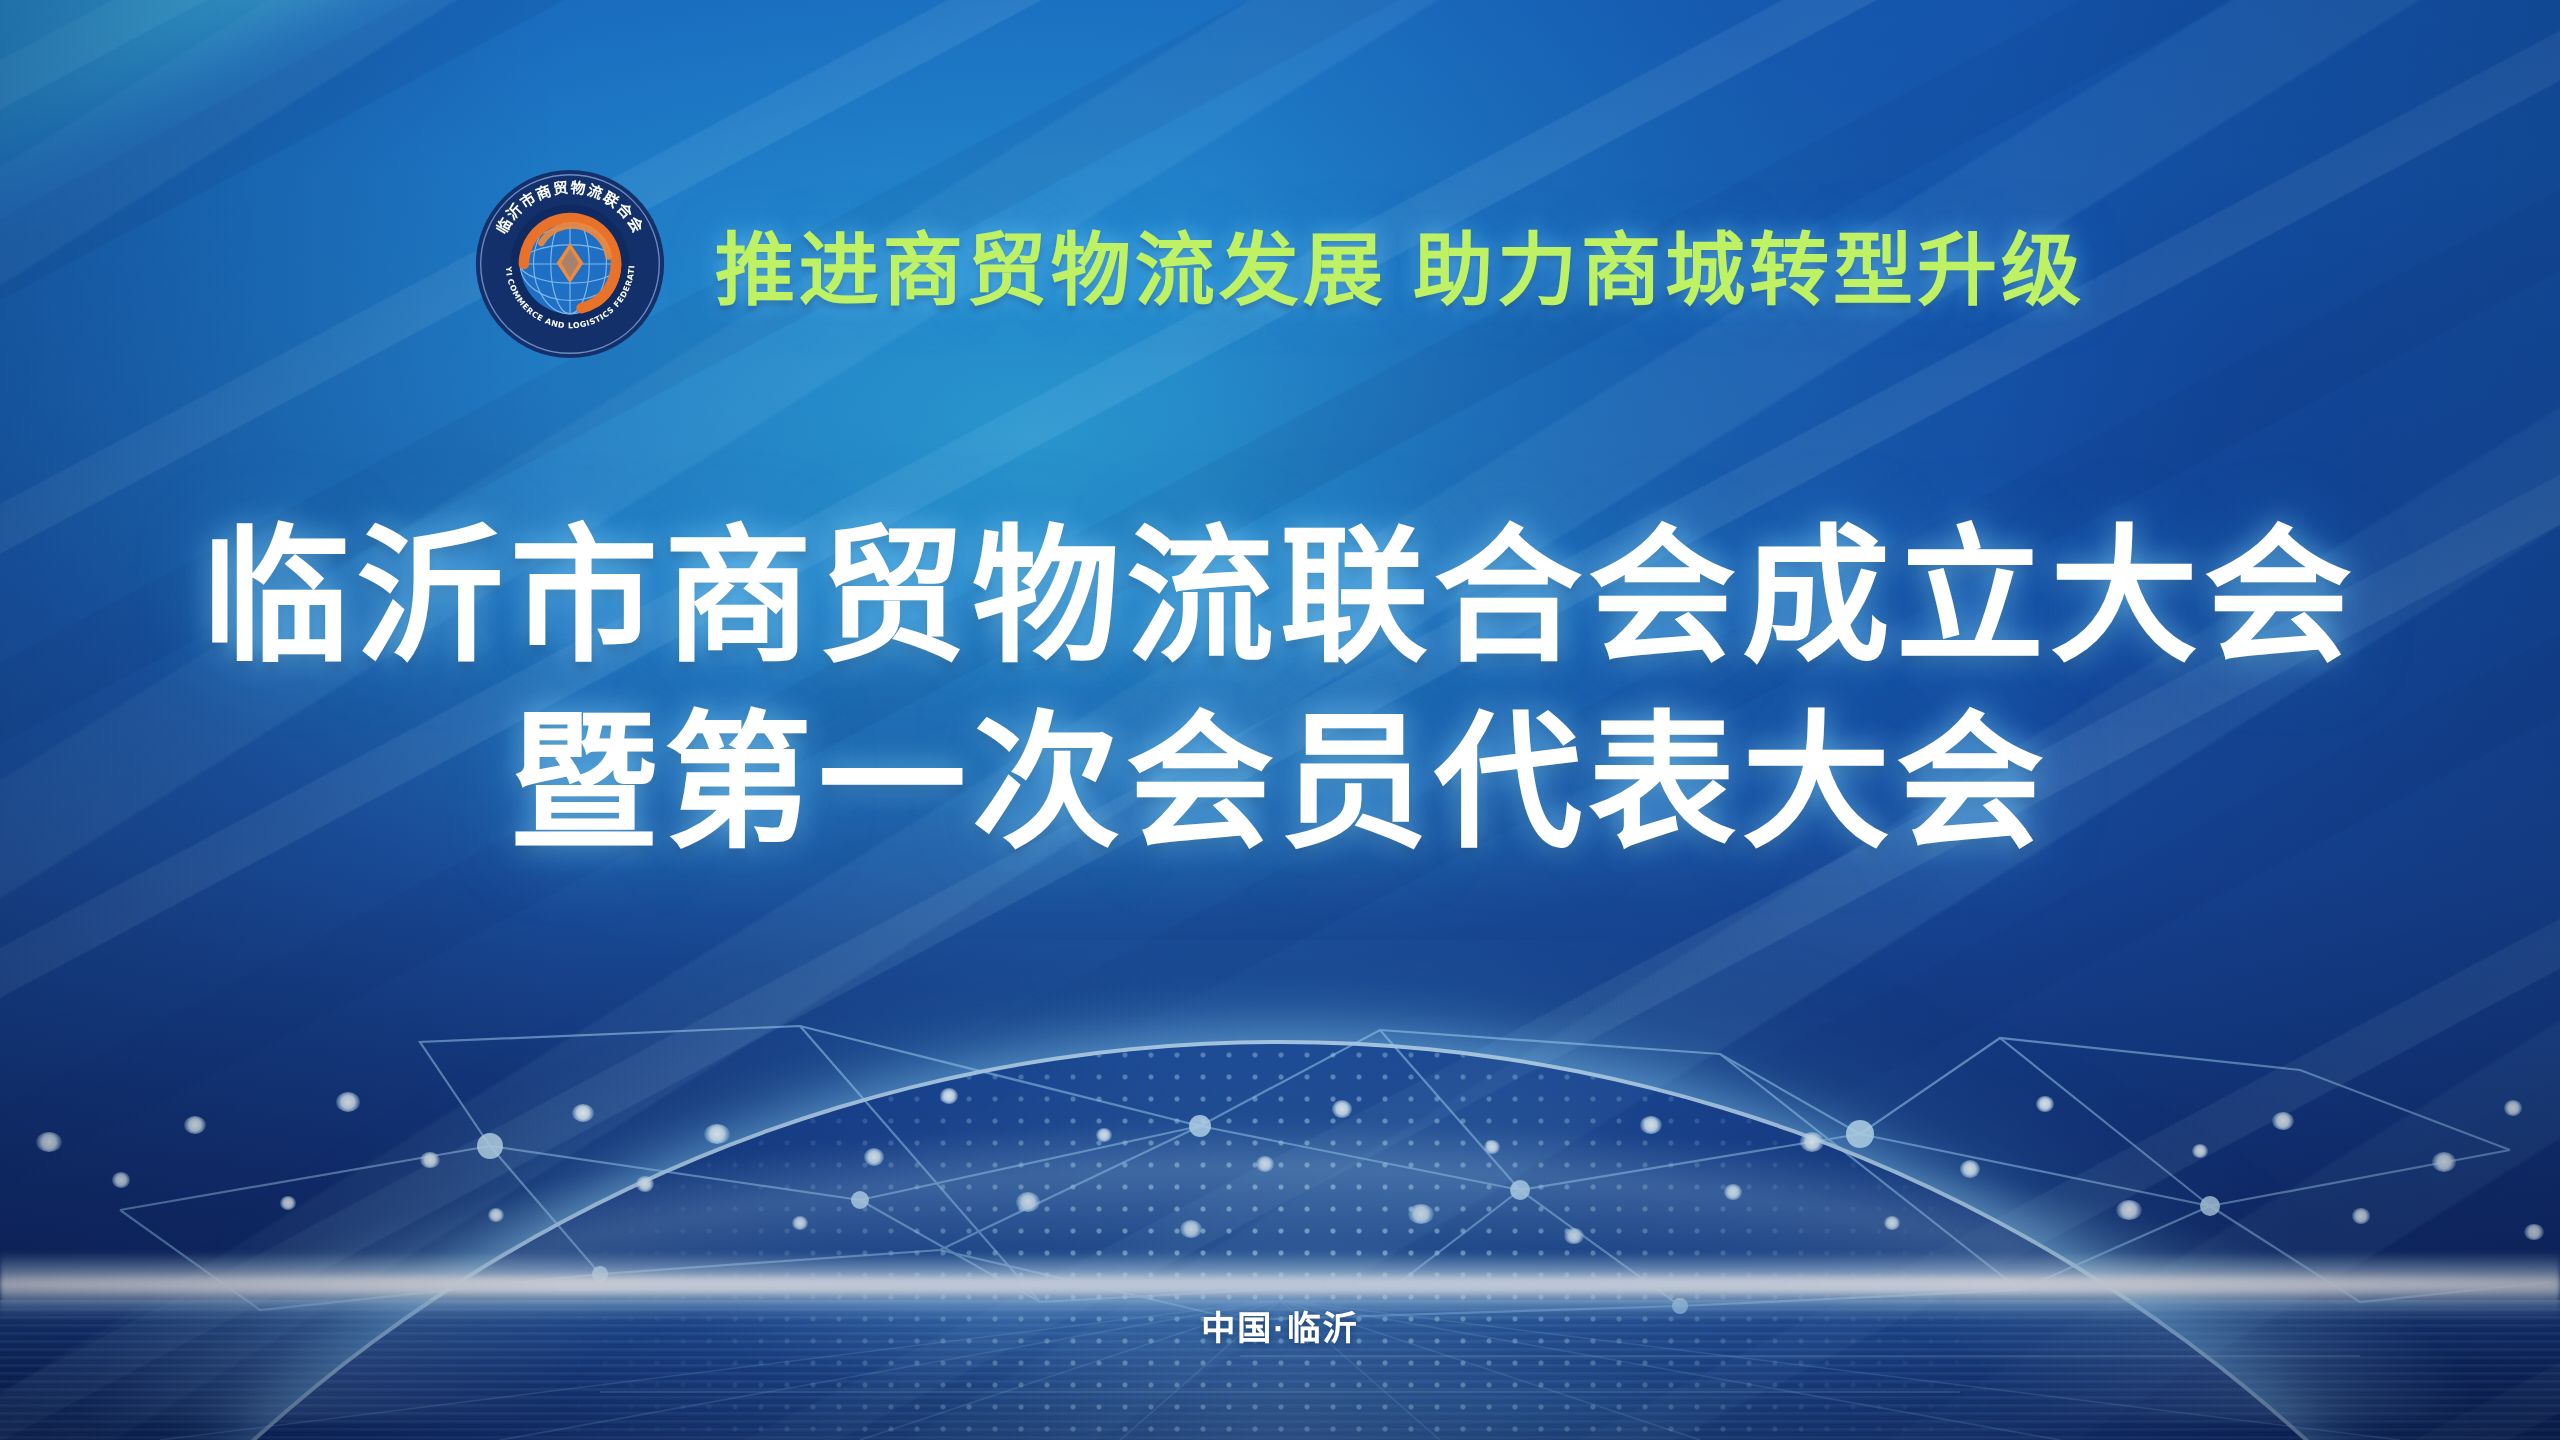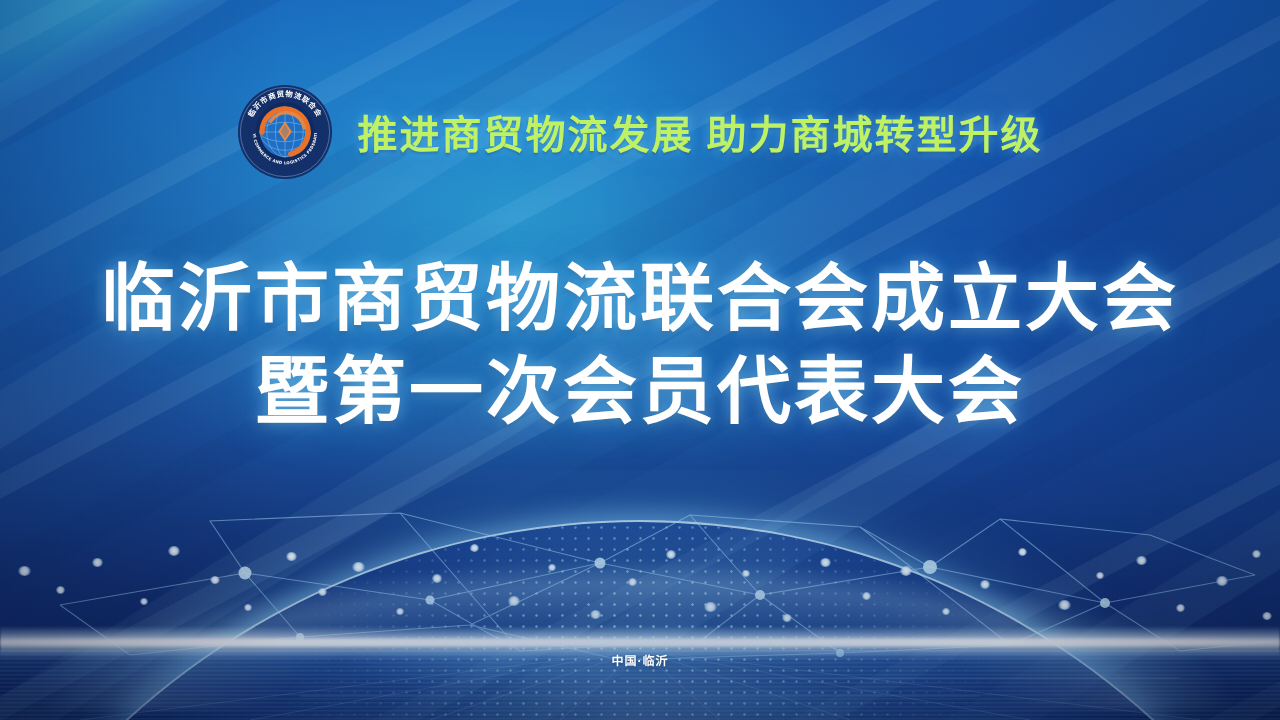"中国·临沂" .footer { font-size: 12px -> 17px }
